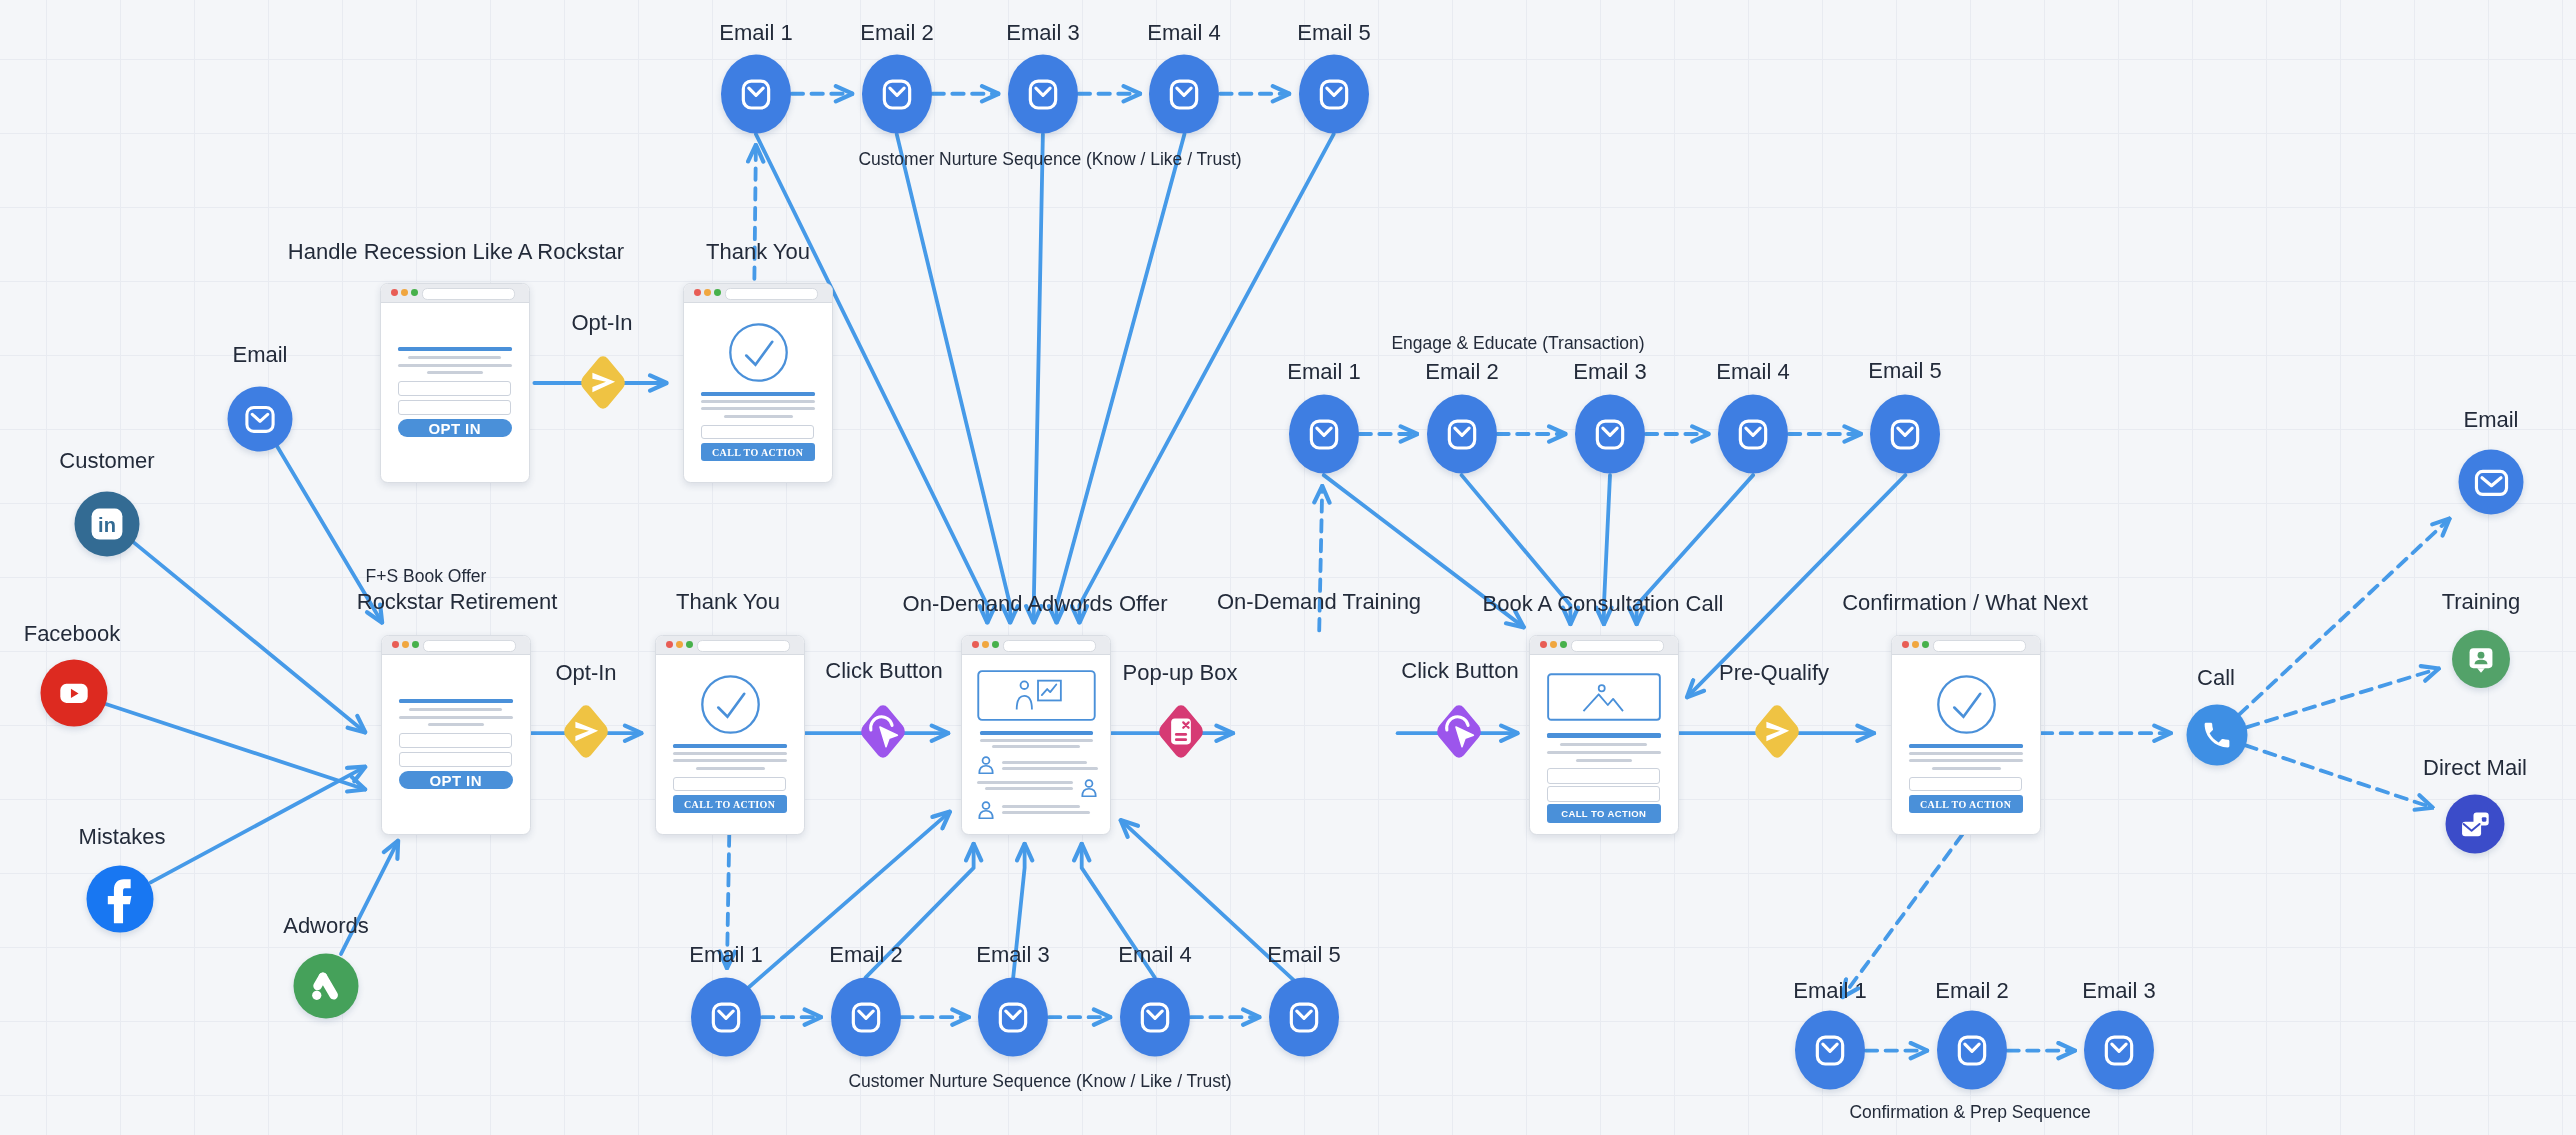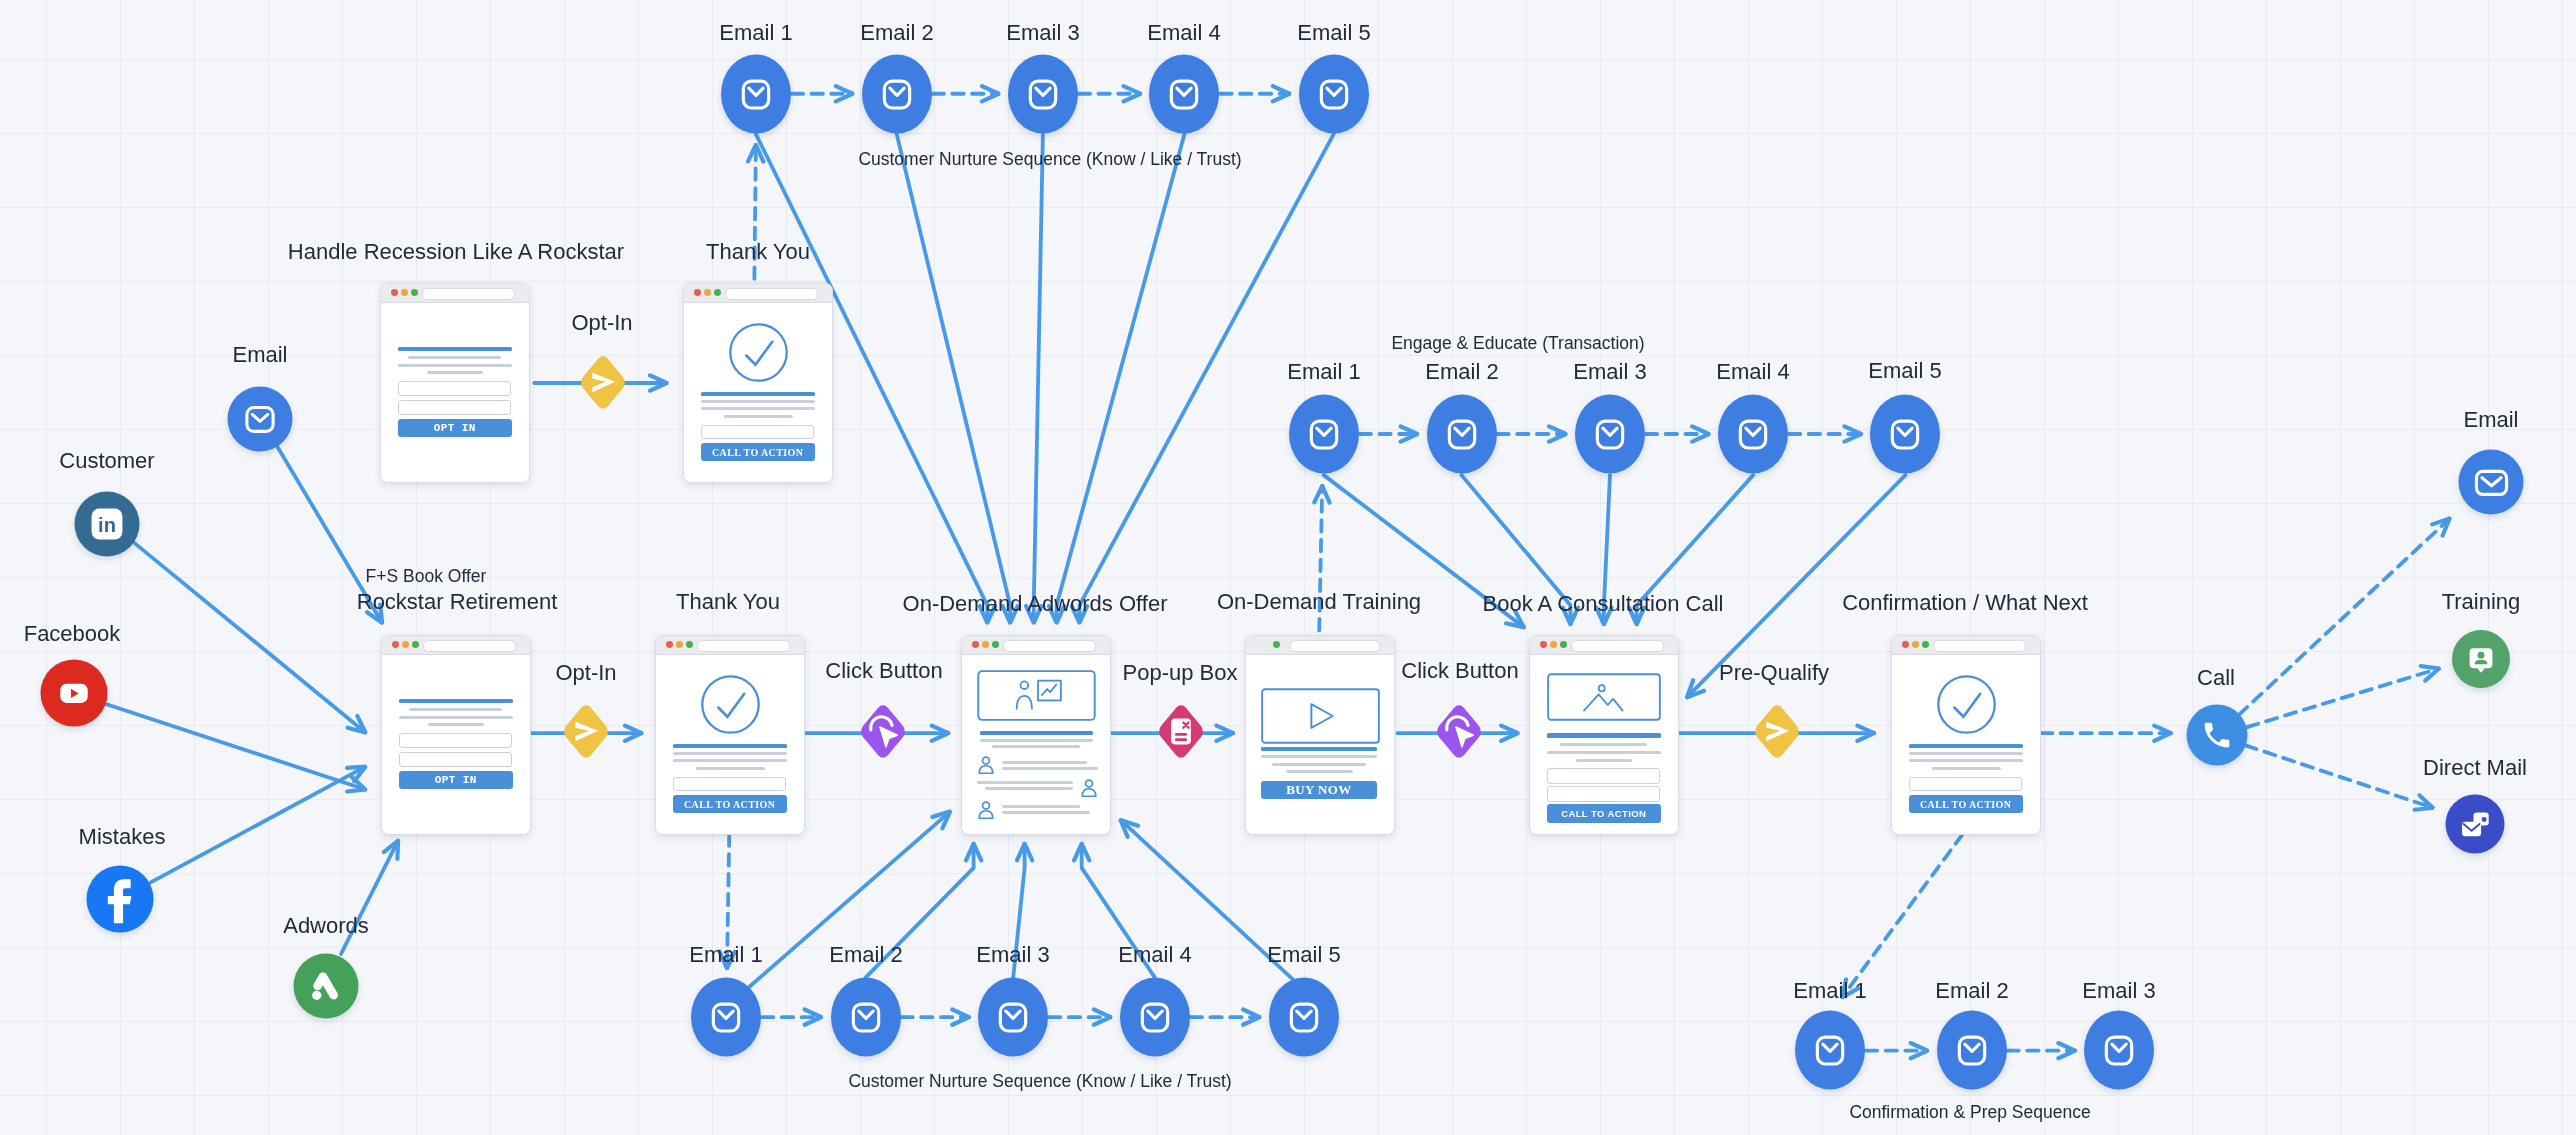"OPT IN" .serif { border-radius: none -> 9px; font-family: Liberation Mono, monospace -> Liberation Sans, sans-serif; font-size: 11px -> 15px }
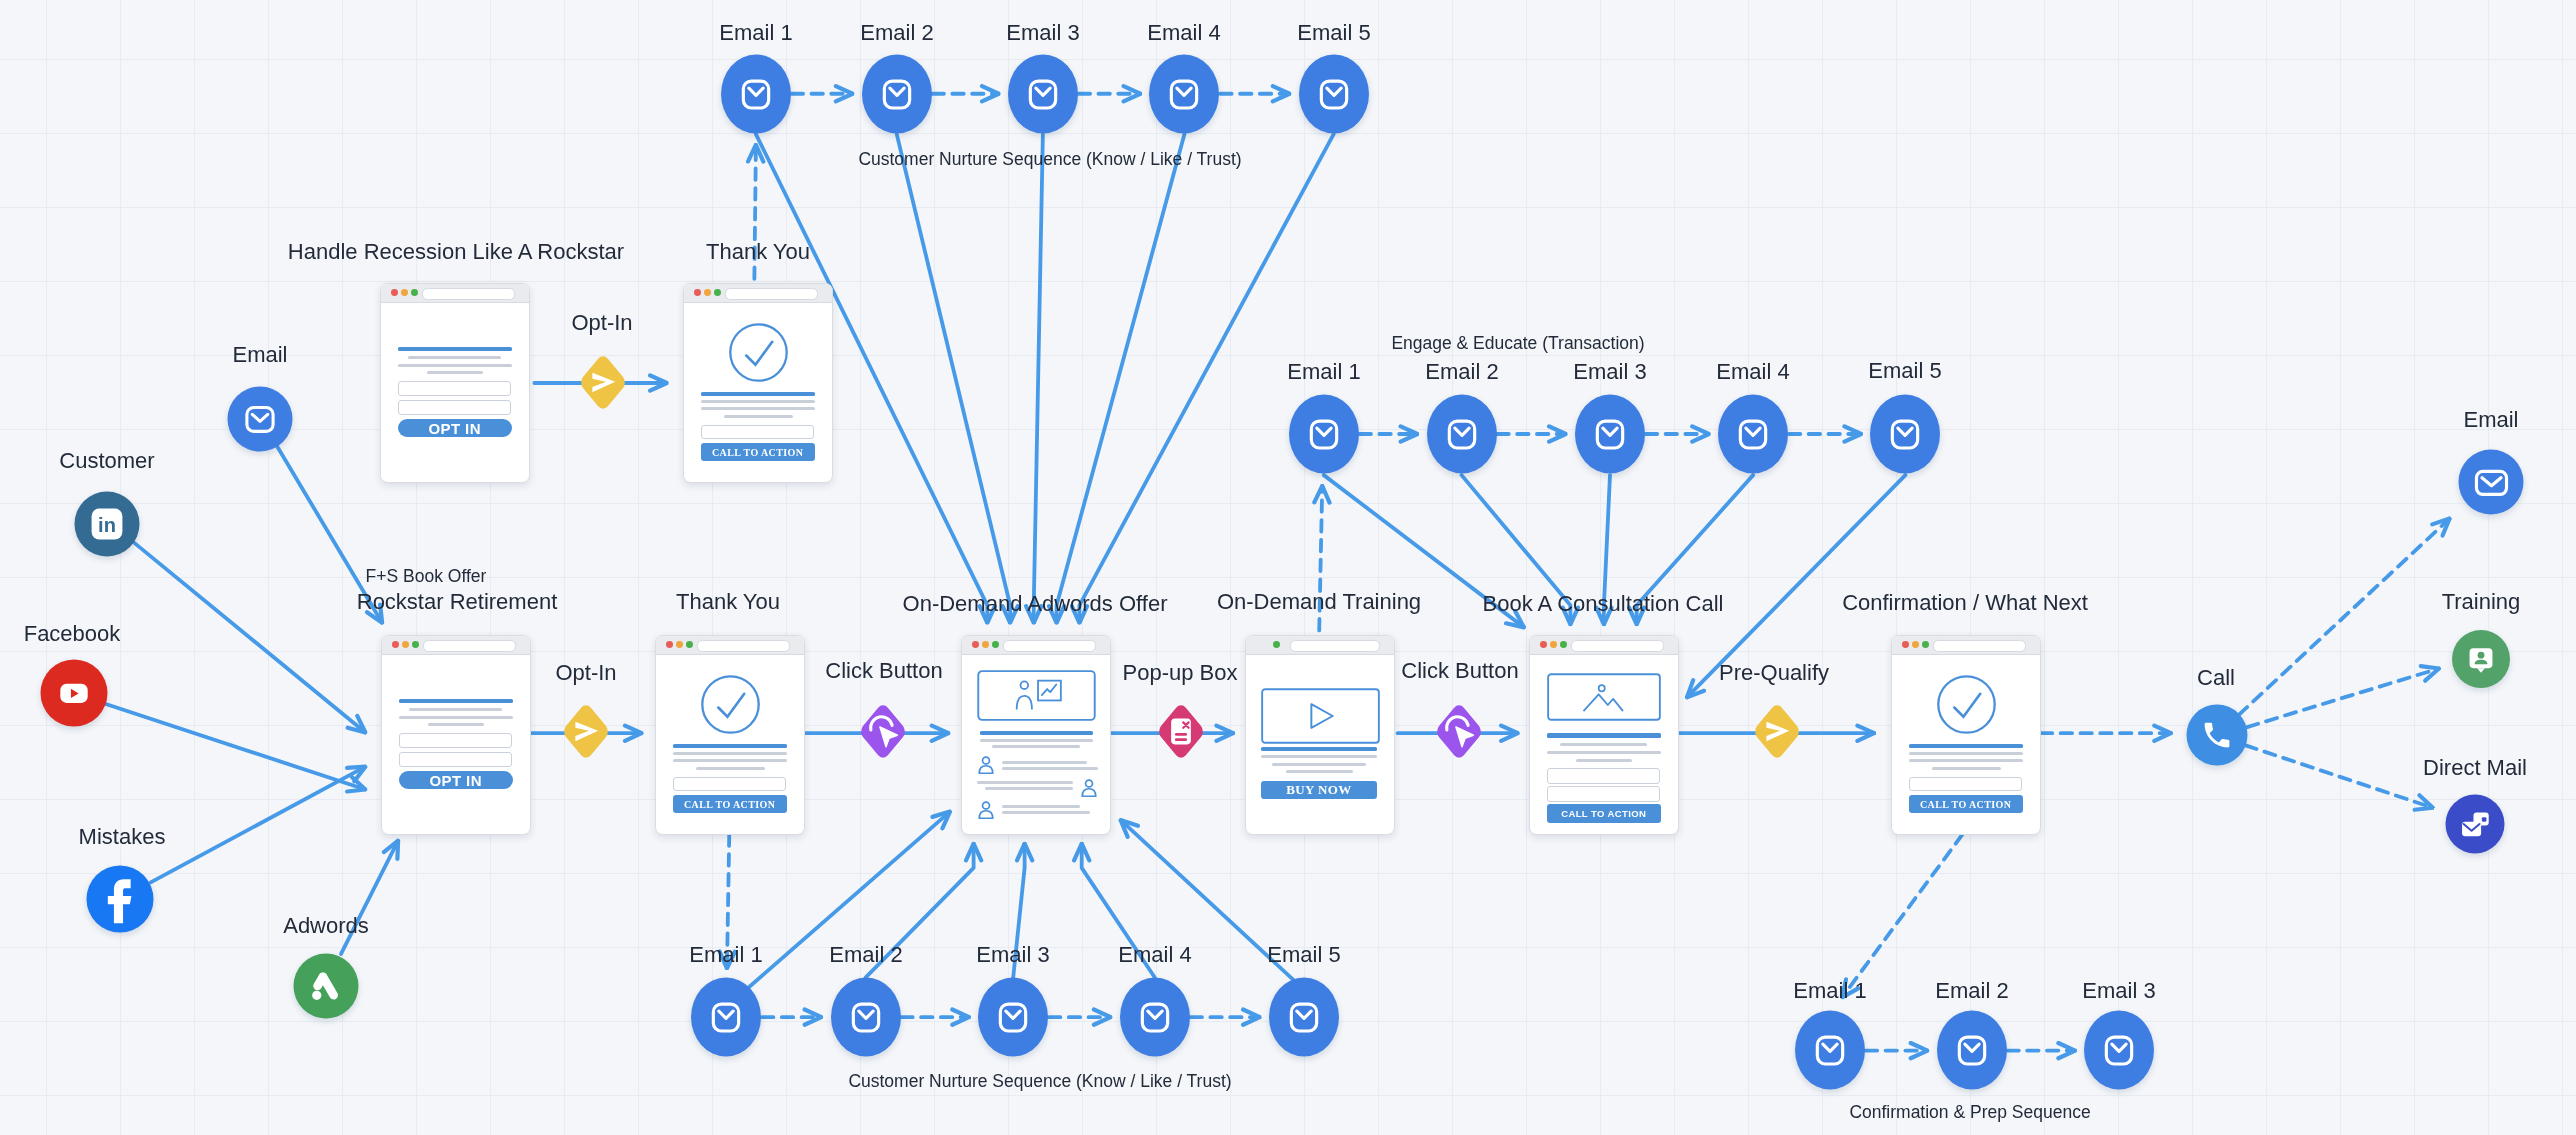"BUY NOW" div.page { html: <div> <div> <i></i> <i></i> </div> <div> <svg> <rect></rect> <path></path> </svg> <i></i> <i></i> <i></i> <i></i> <div>BUY NOW</div> </div> </div> -> none }
